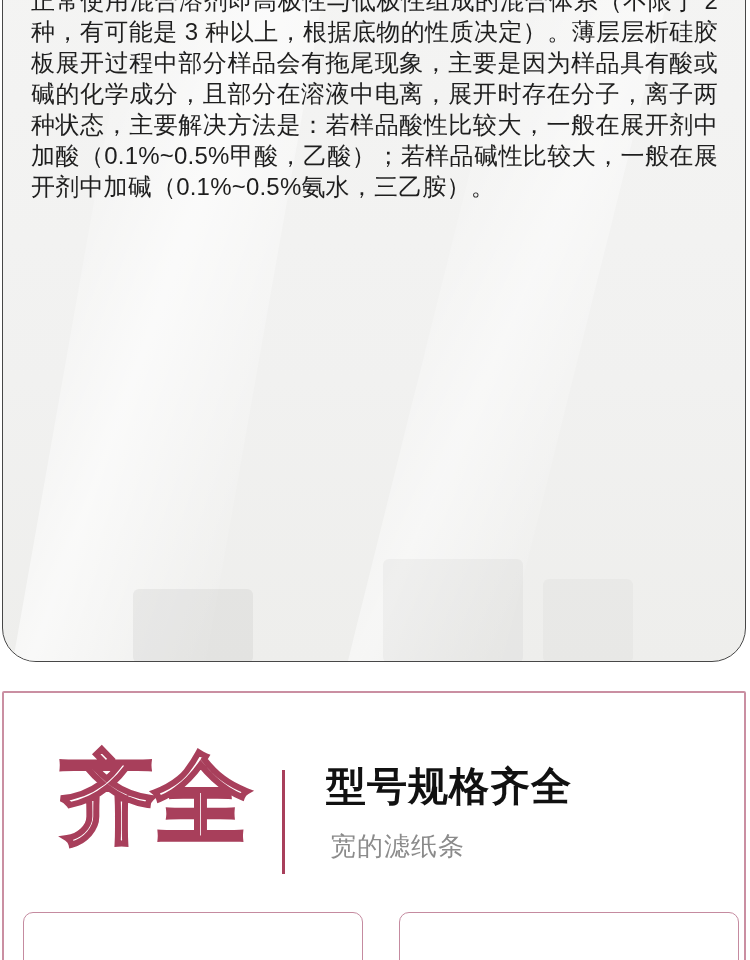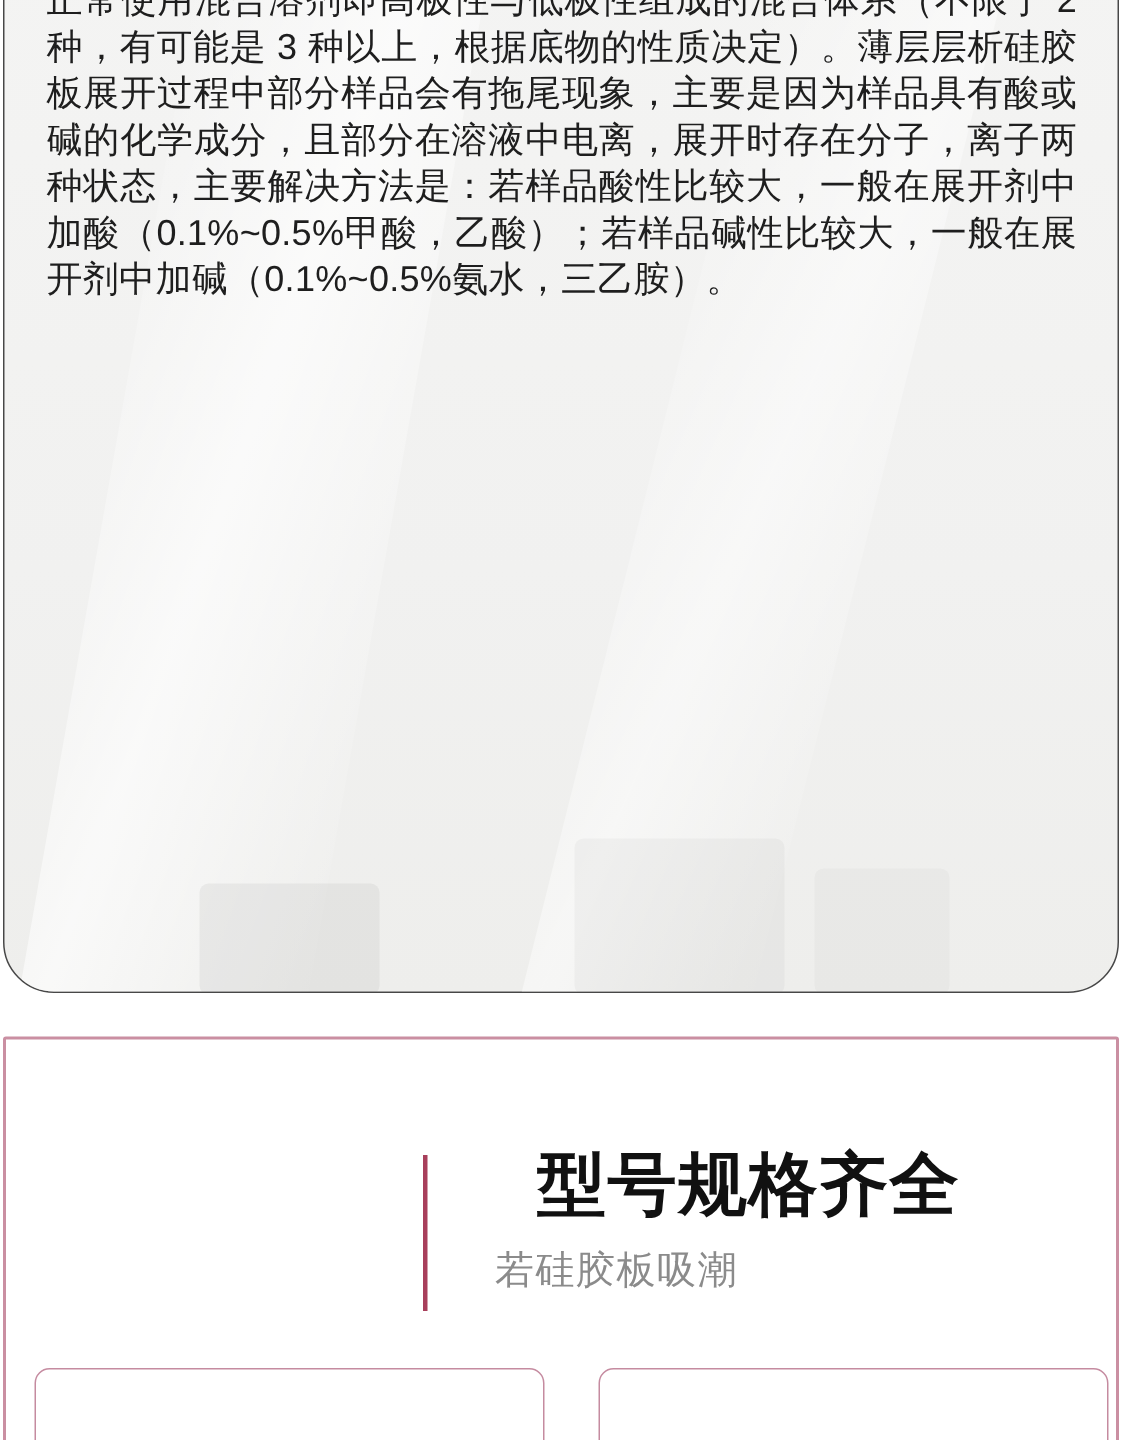"齐全" div.models-watermark { html: none -> <div>齐全</div> }
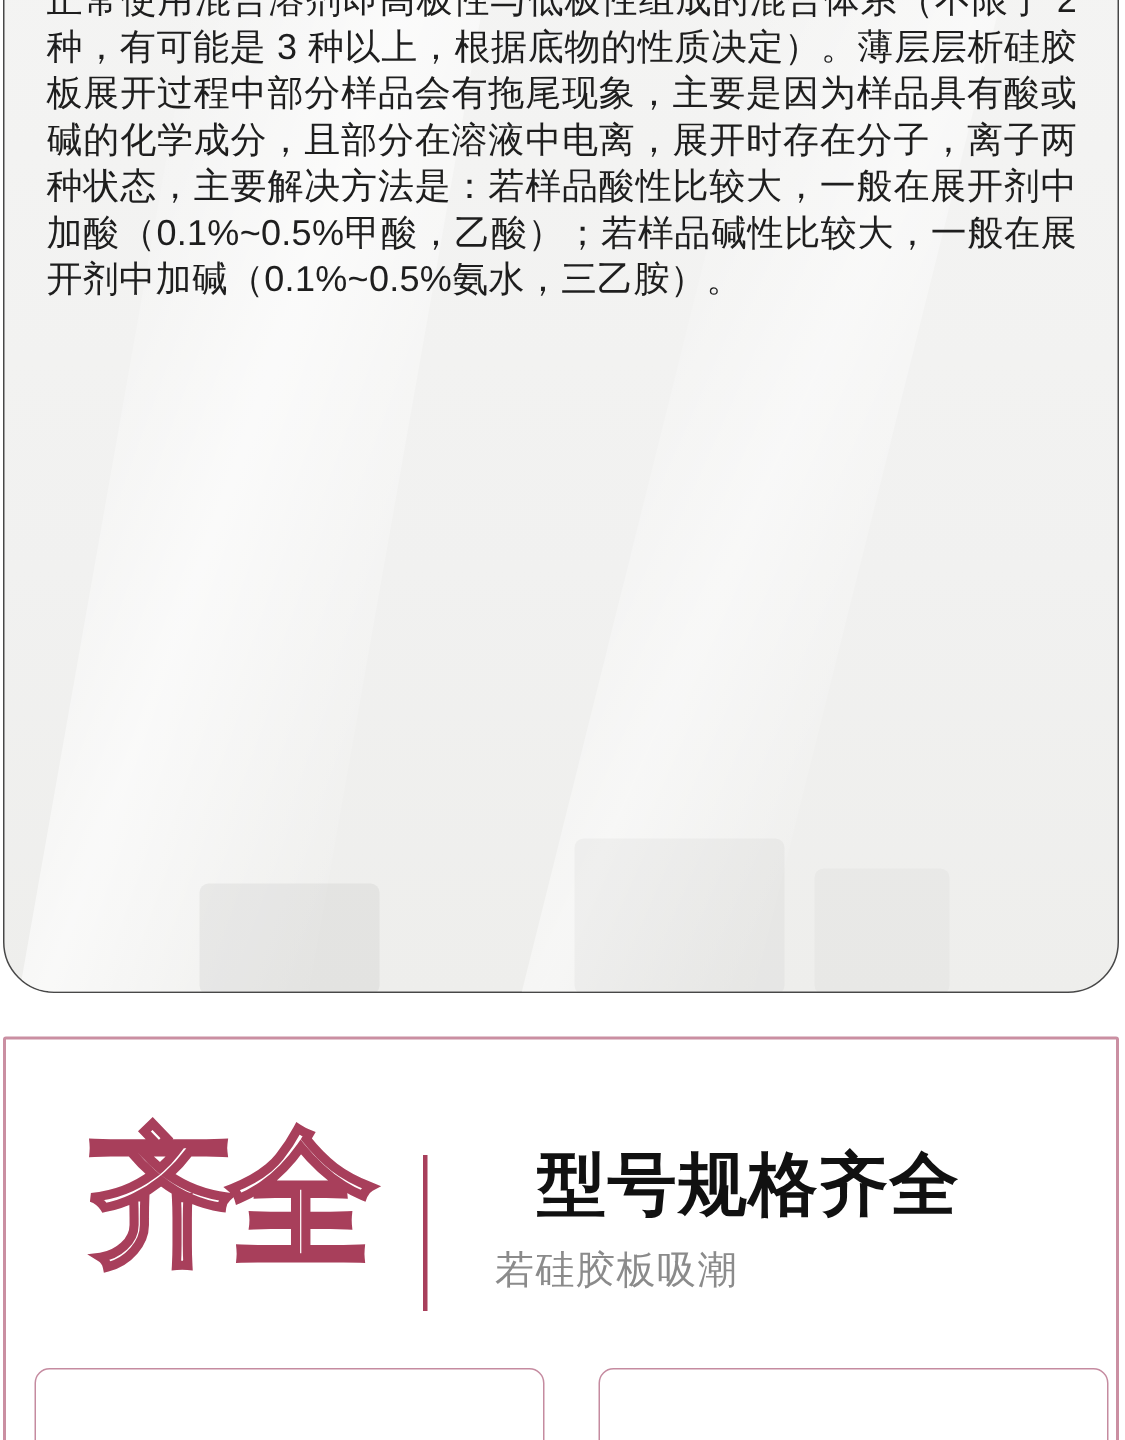"型号规格齐全" .models-title { font-size: 46px -> 40px; margin-left: 32px -> none }
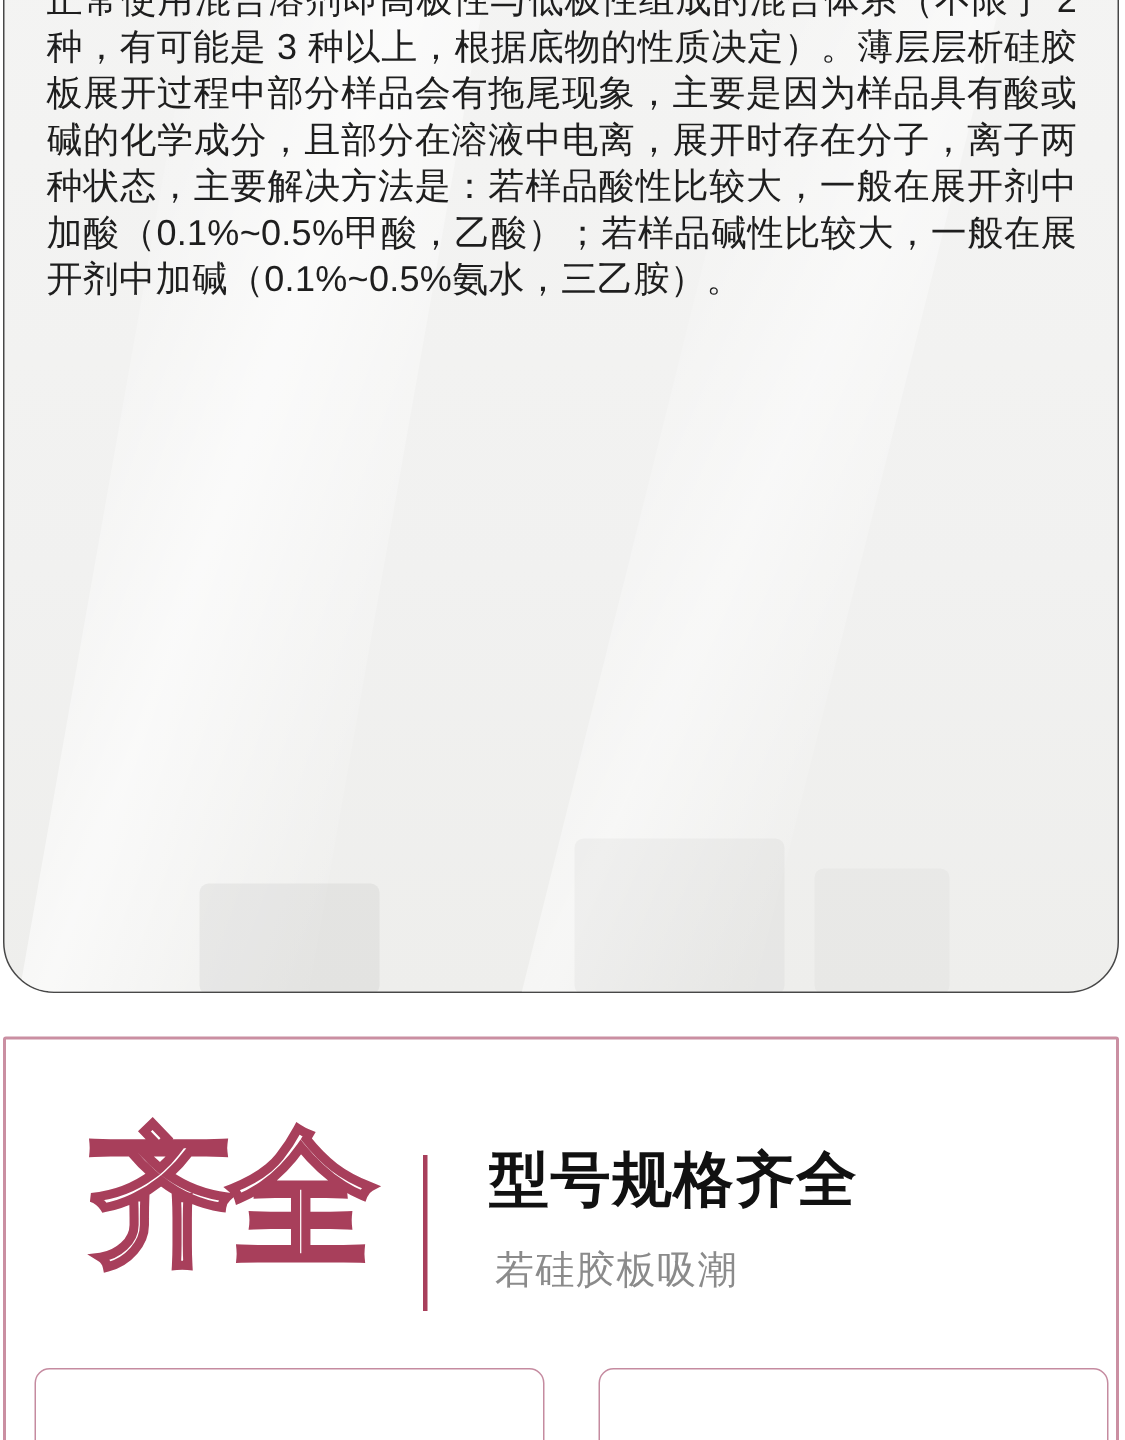"若硅胶板吸潮" div.models-subtitle { text: 若硅胶板吸潮 -> 宽的滤纸条 }
